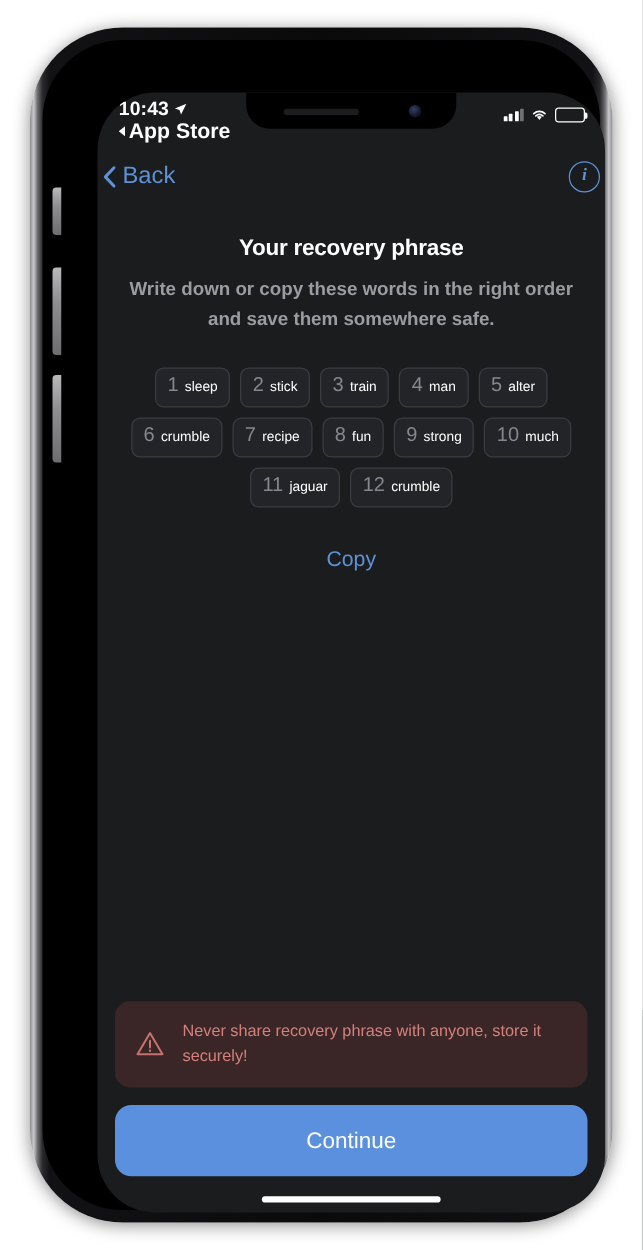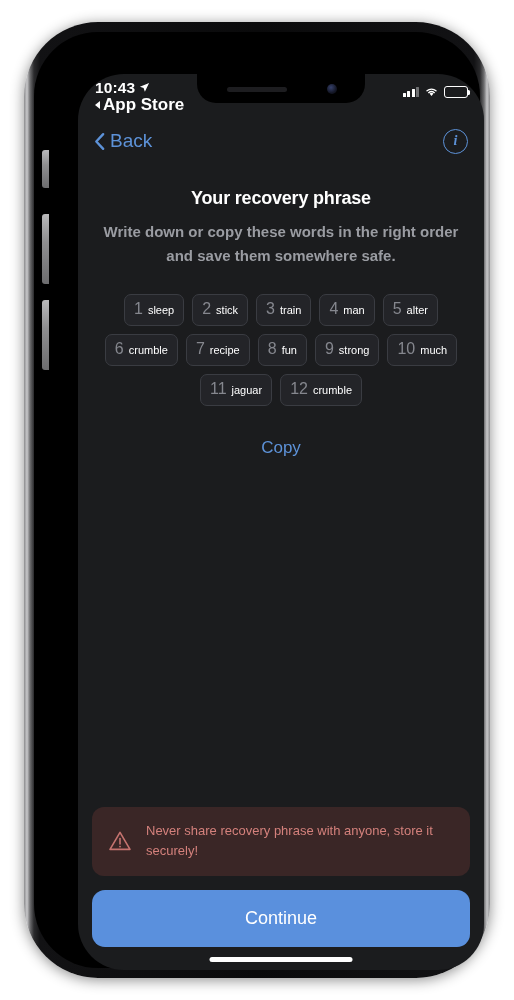"Back" .navbar { padding: 0 16px -> 0 4px }
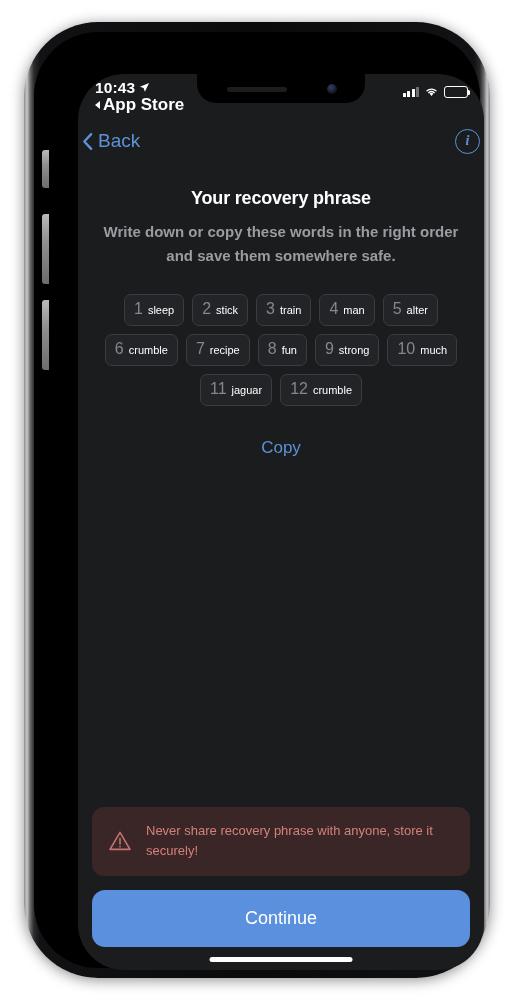"Continue" .continue-btn { margin: 0 14px 23px 14px -> 0 14px 29px 14px }
